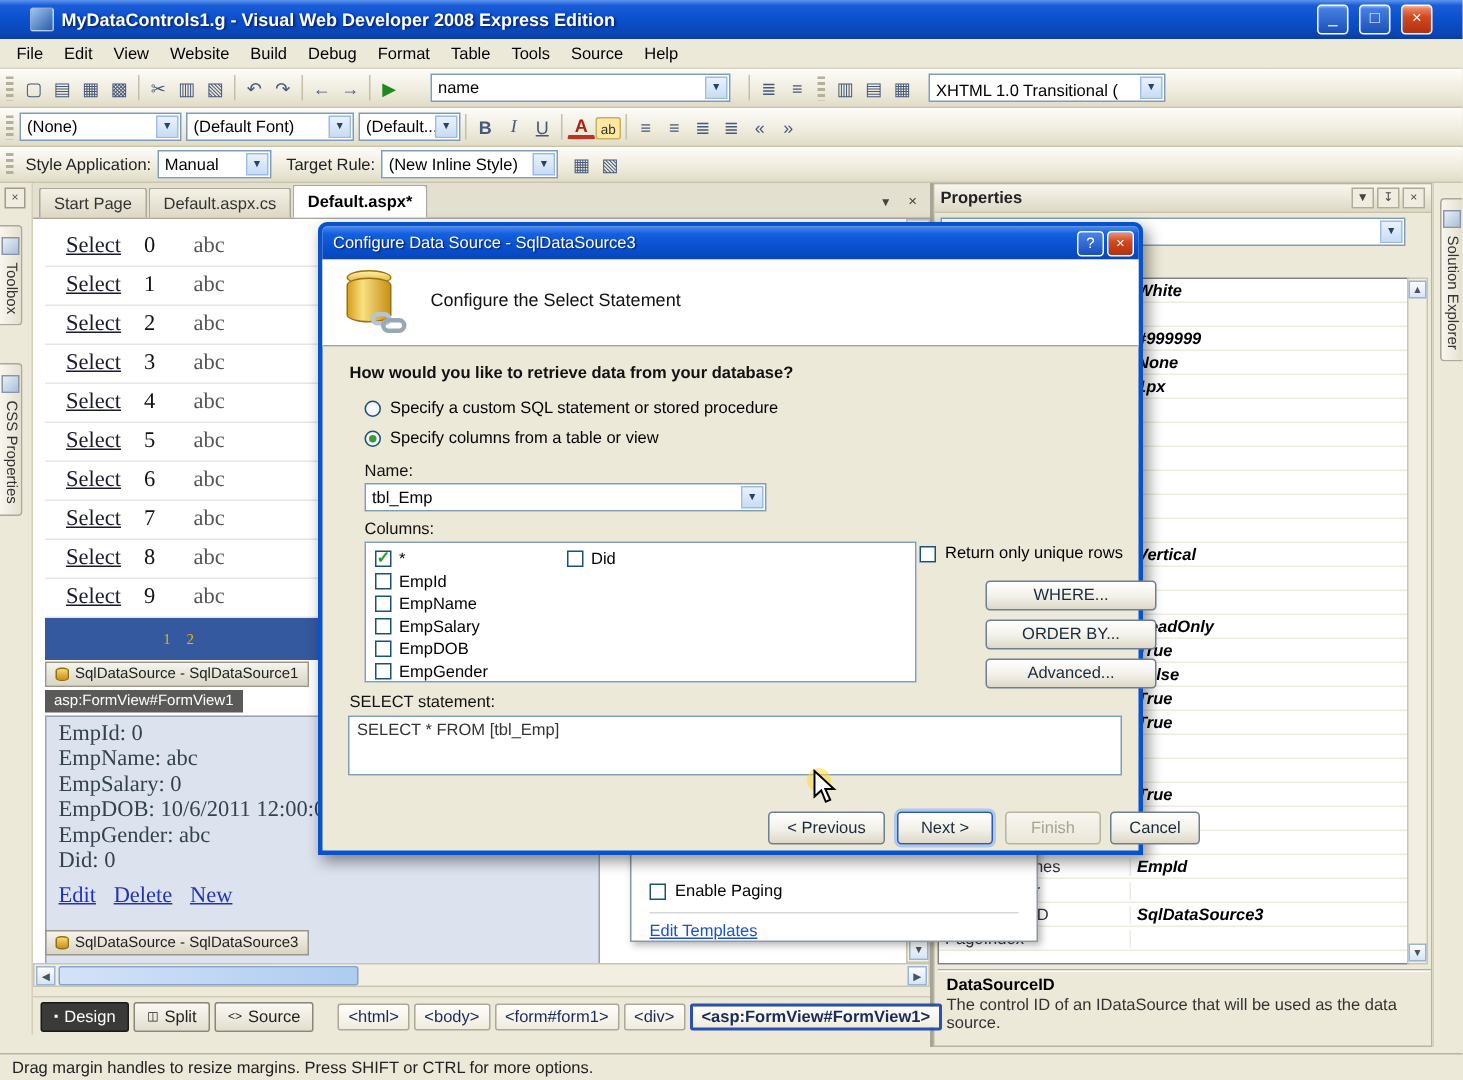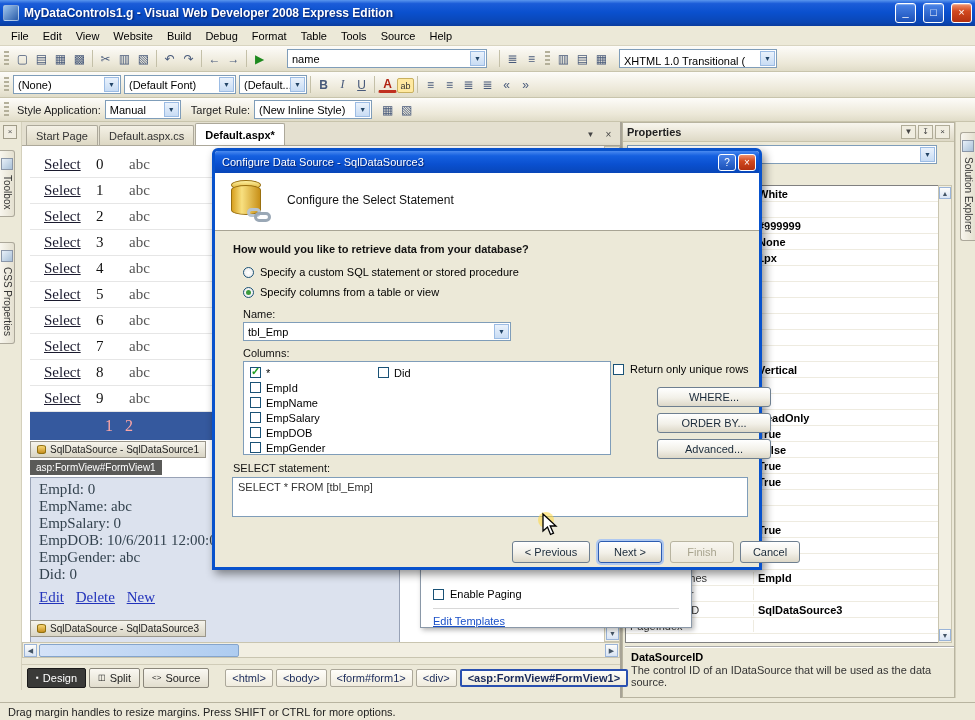"MyDataControls1.g - Visual Web Developer" #titlebar { padding: 0 3px -> 0 20px }
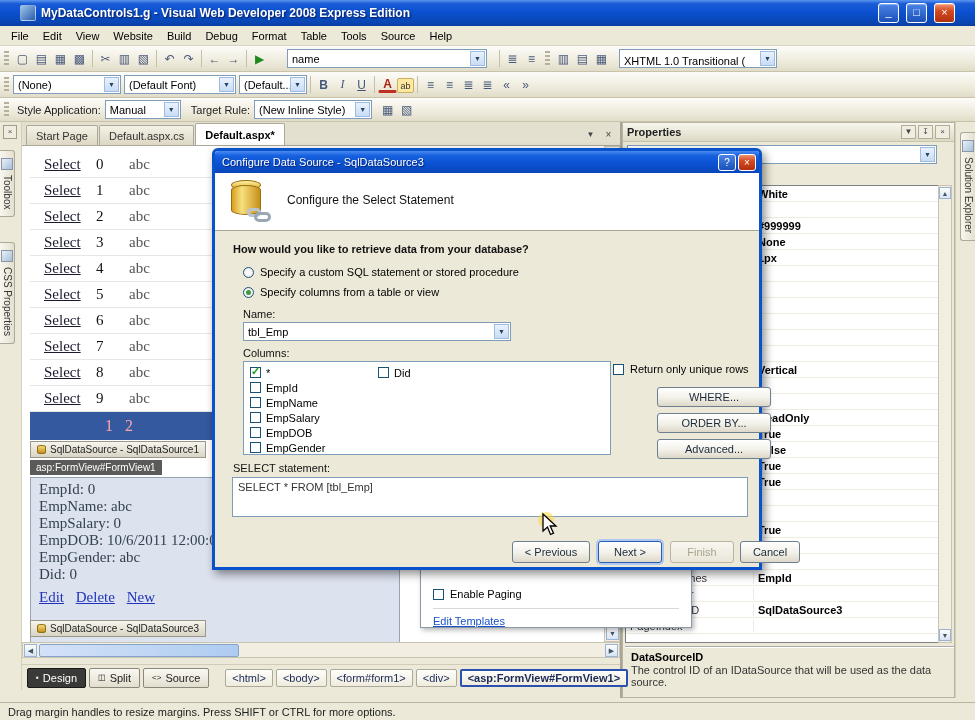"White" .pv { font-style: none -> italic }
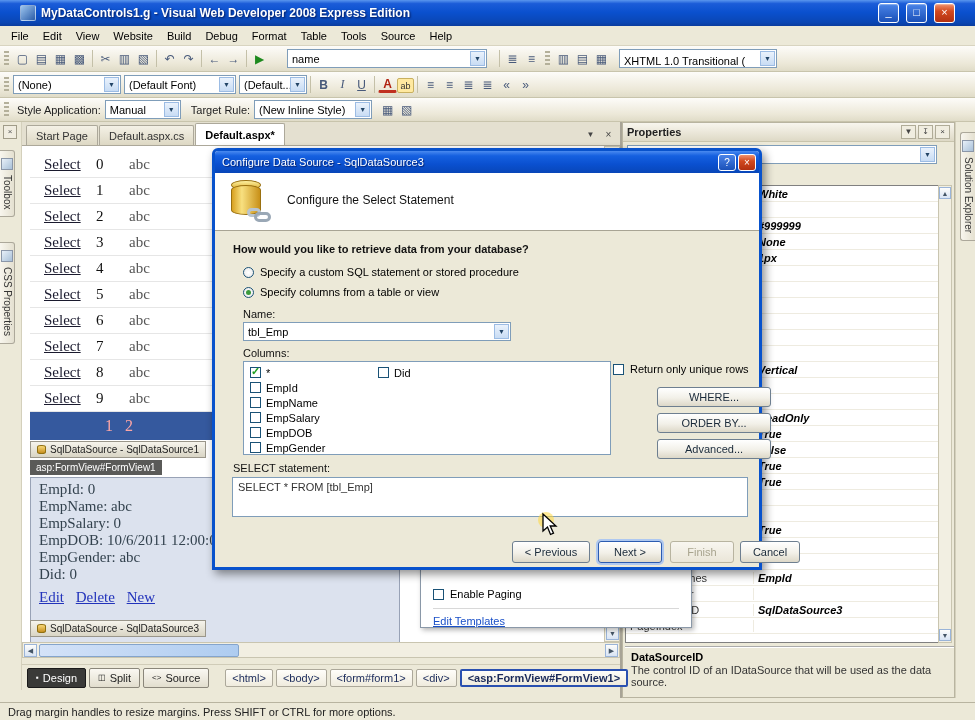"1 2" #pager { color: #fca5a5 -> #eab308; font-size: 16px -> 10px }
